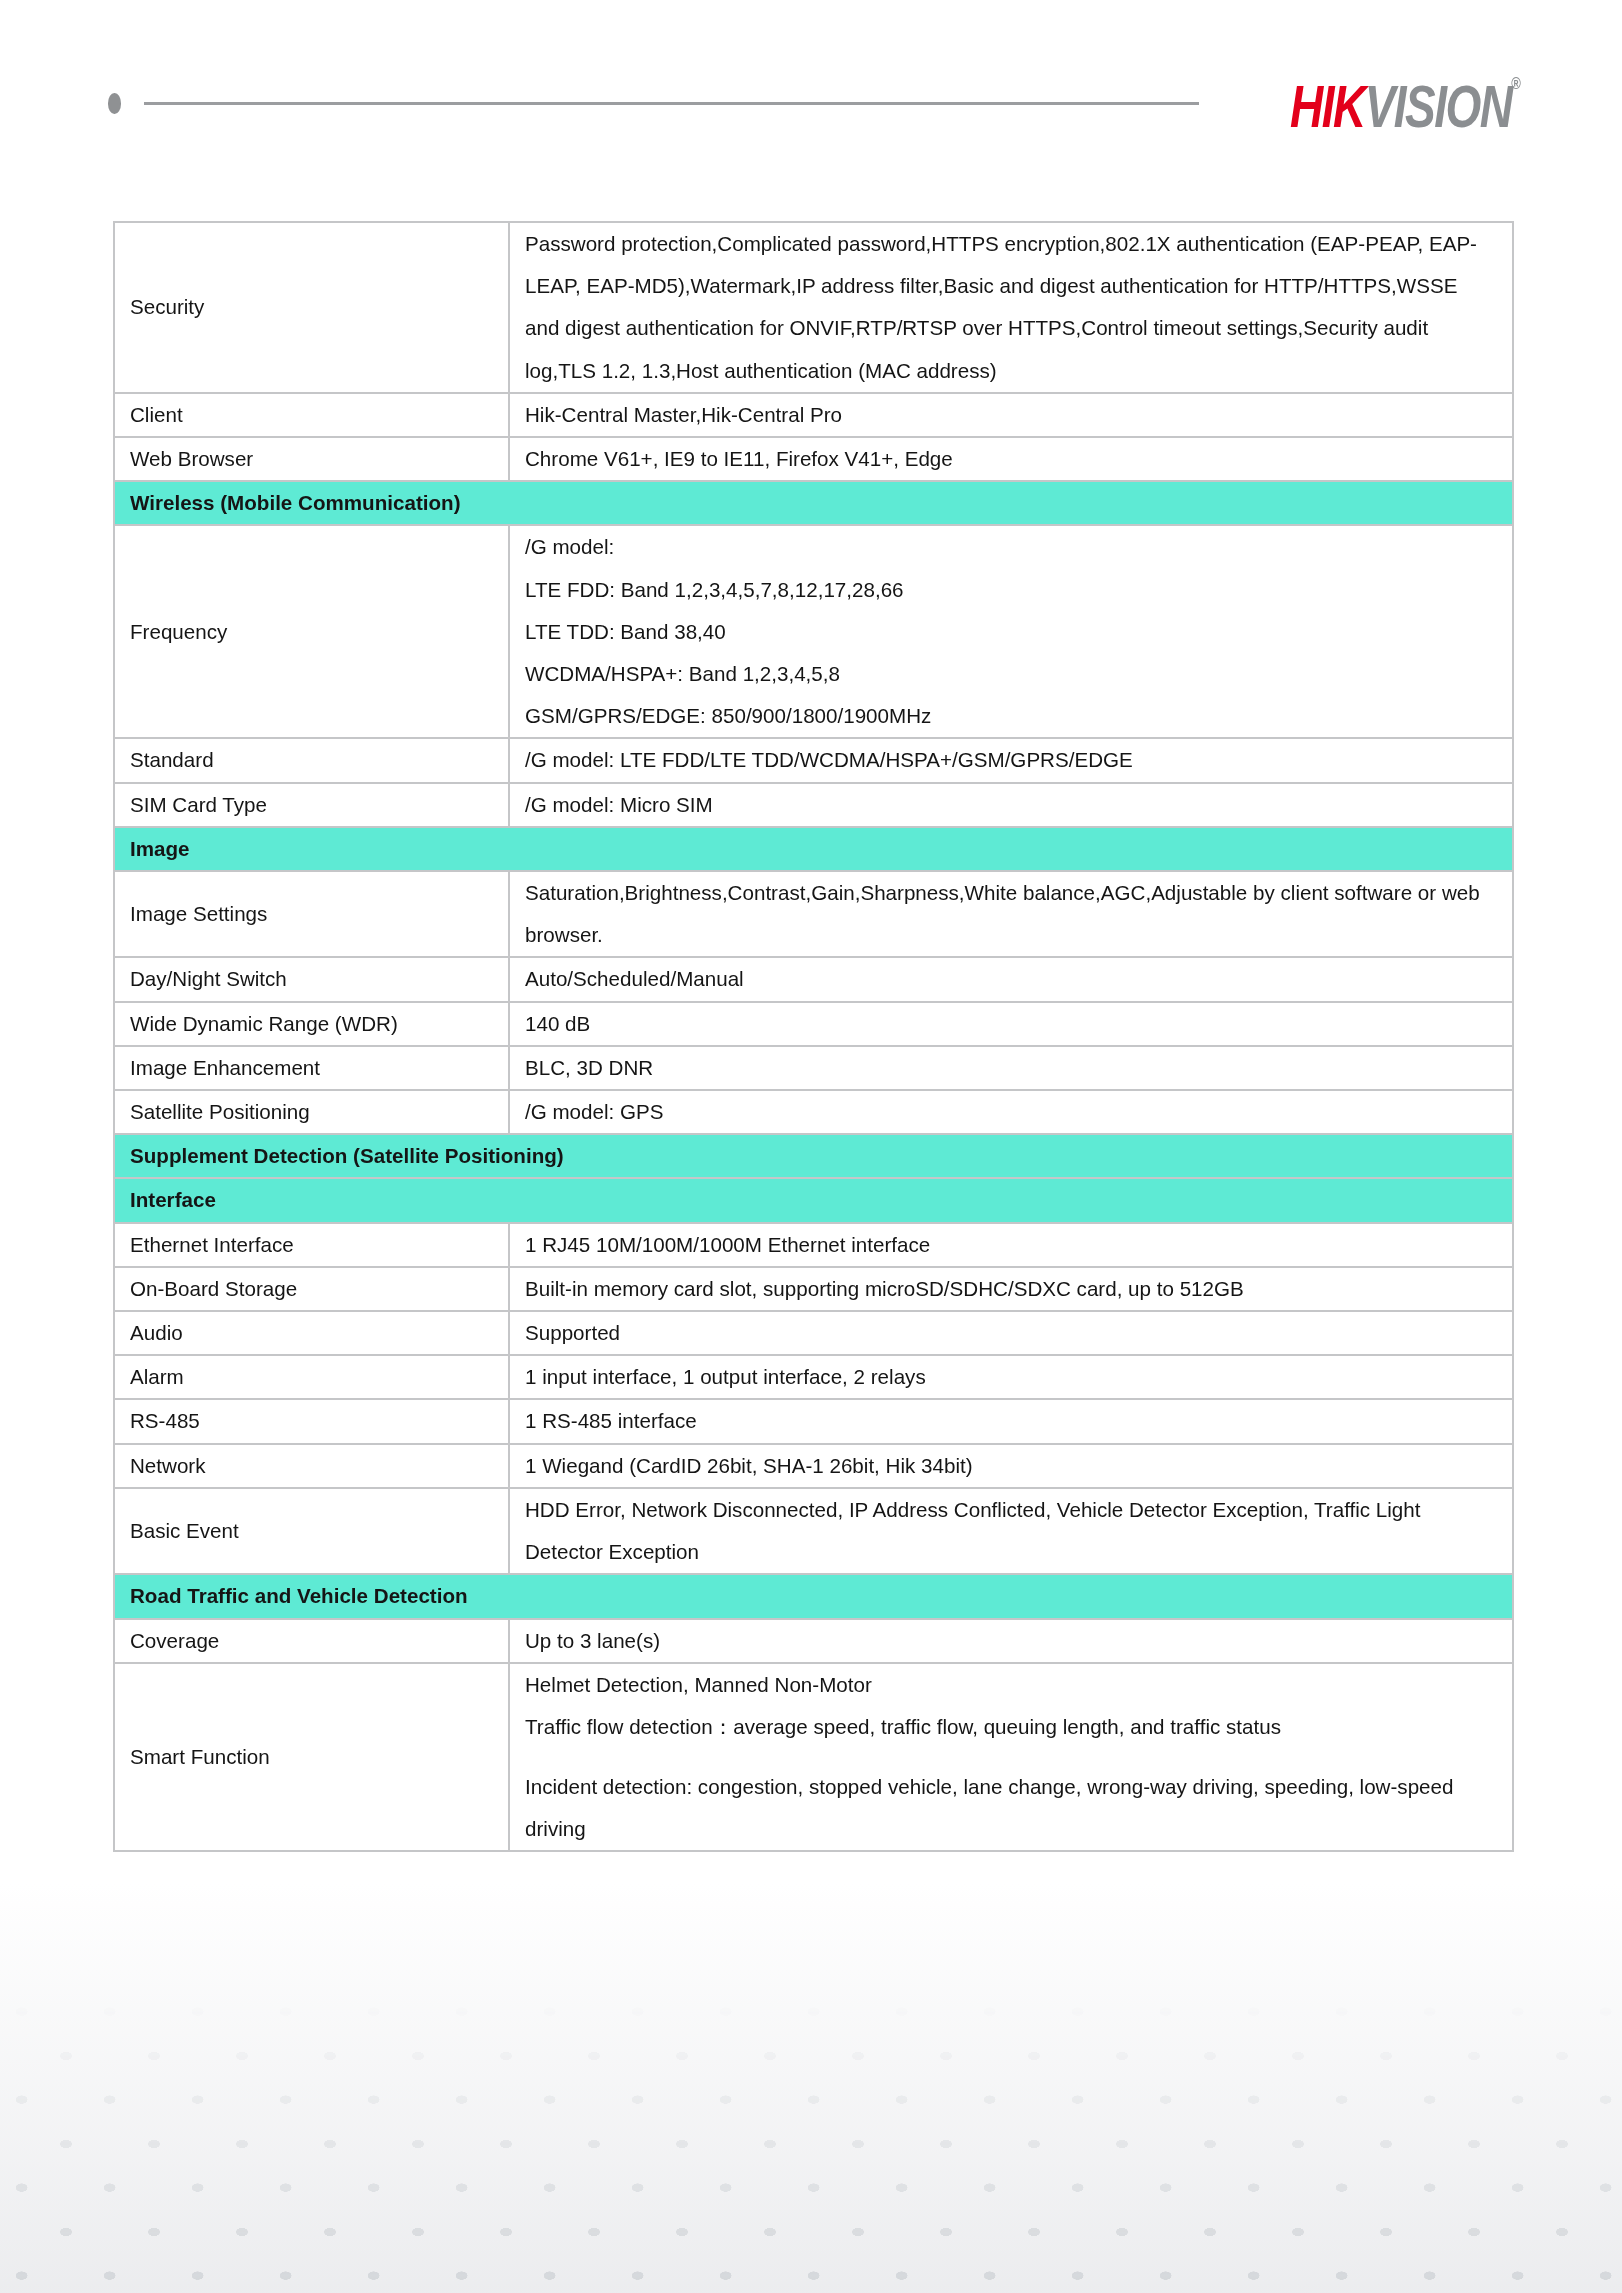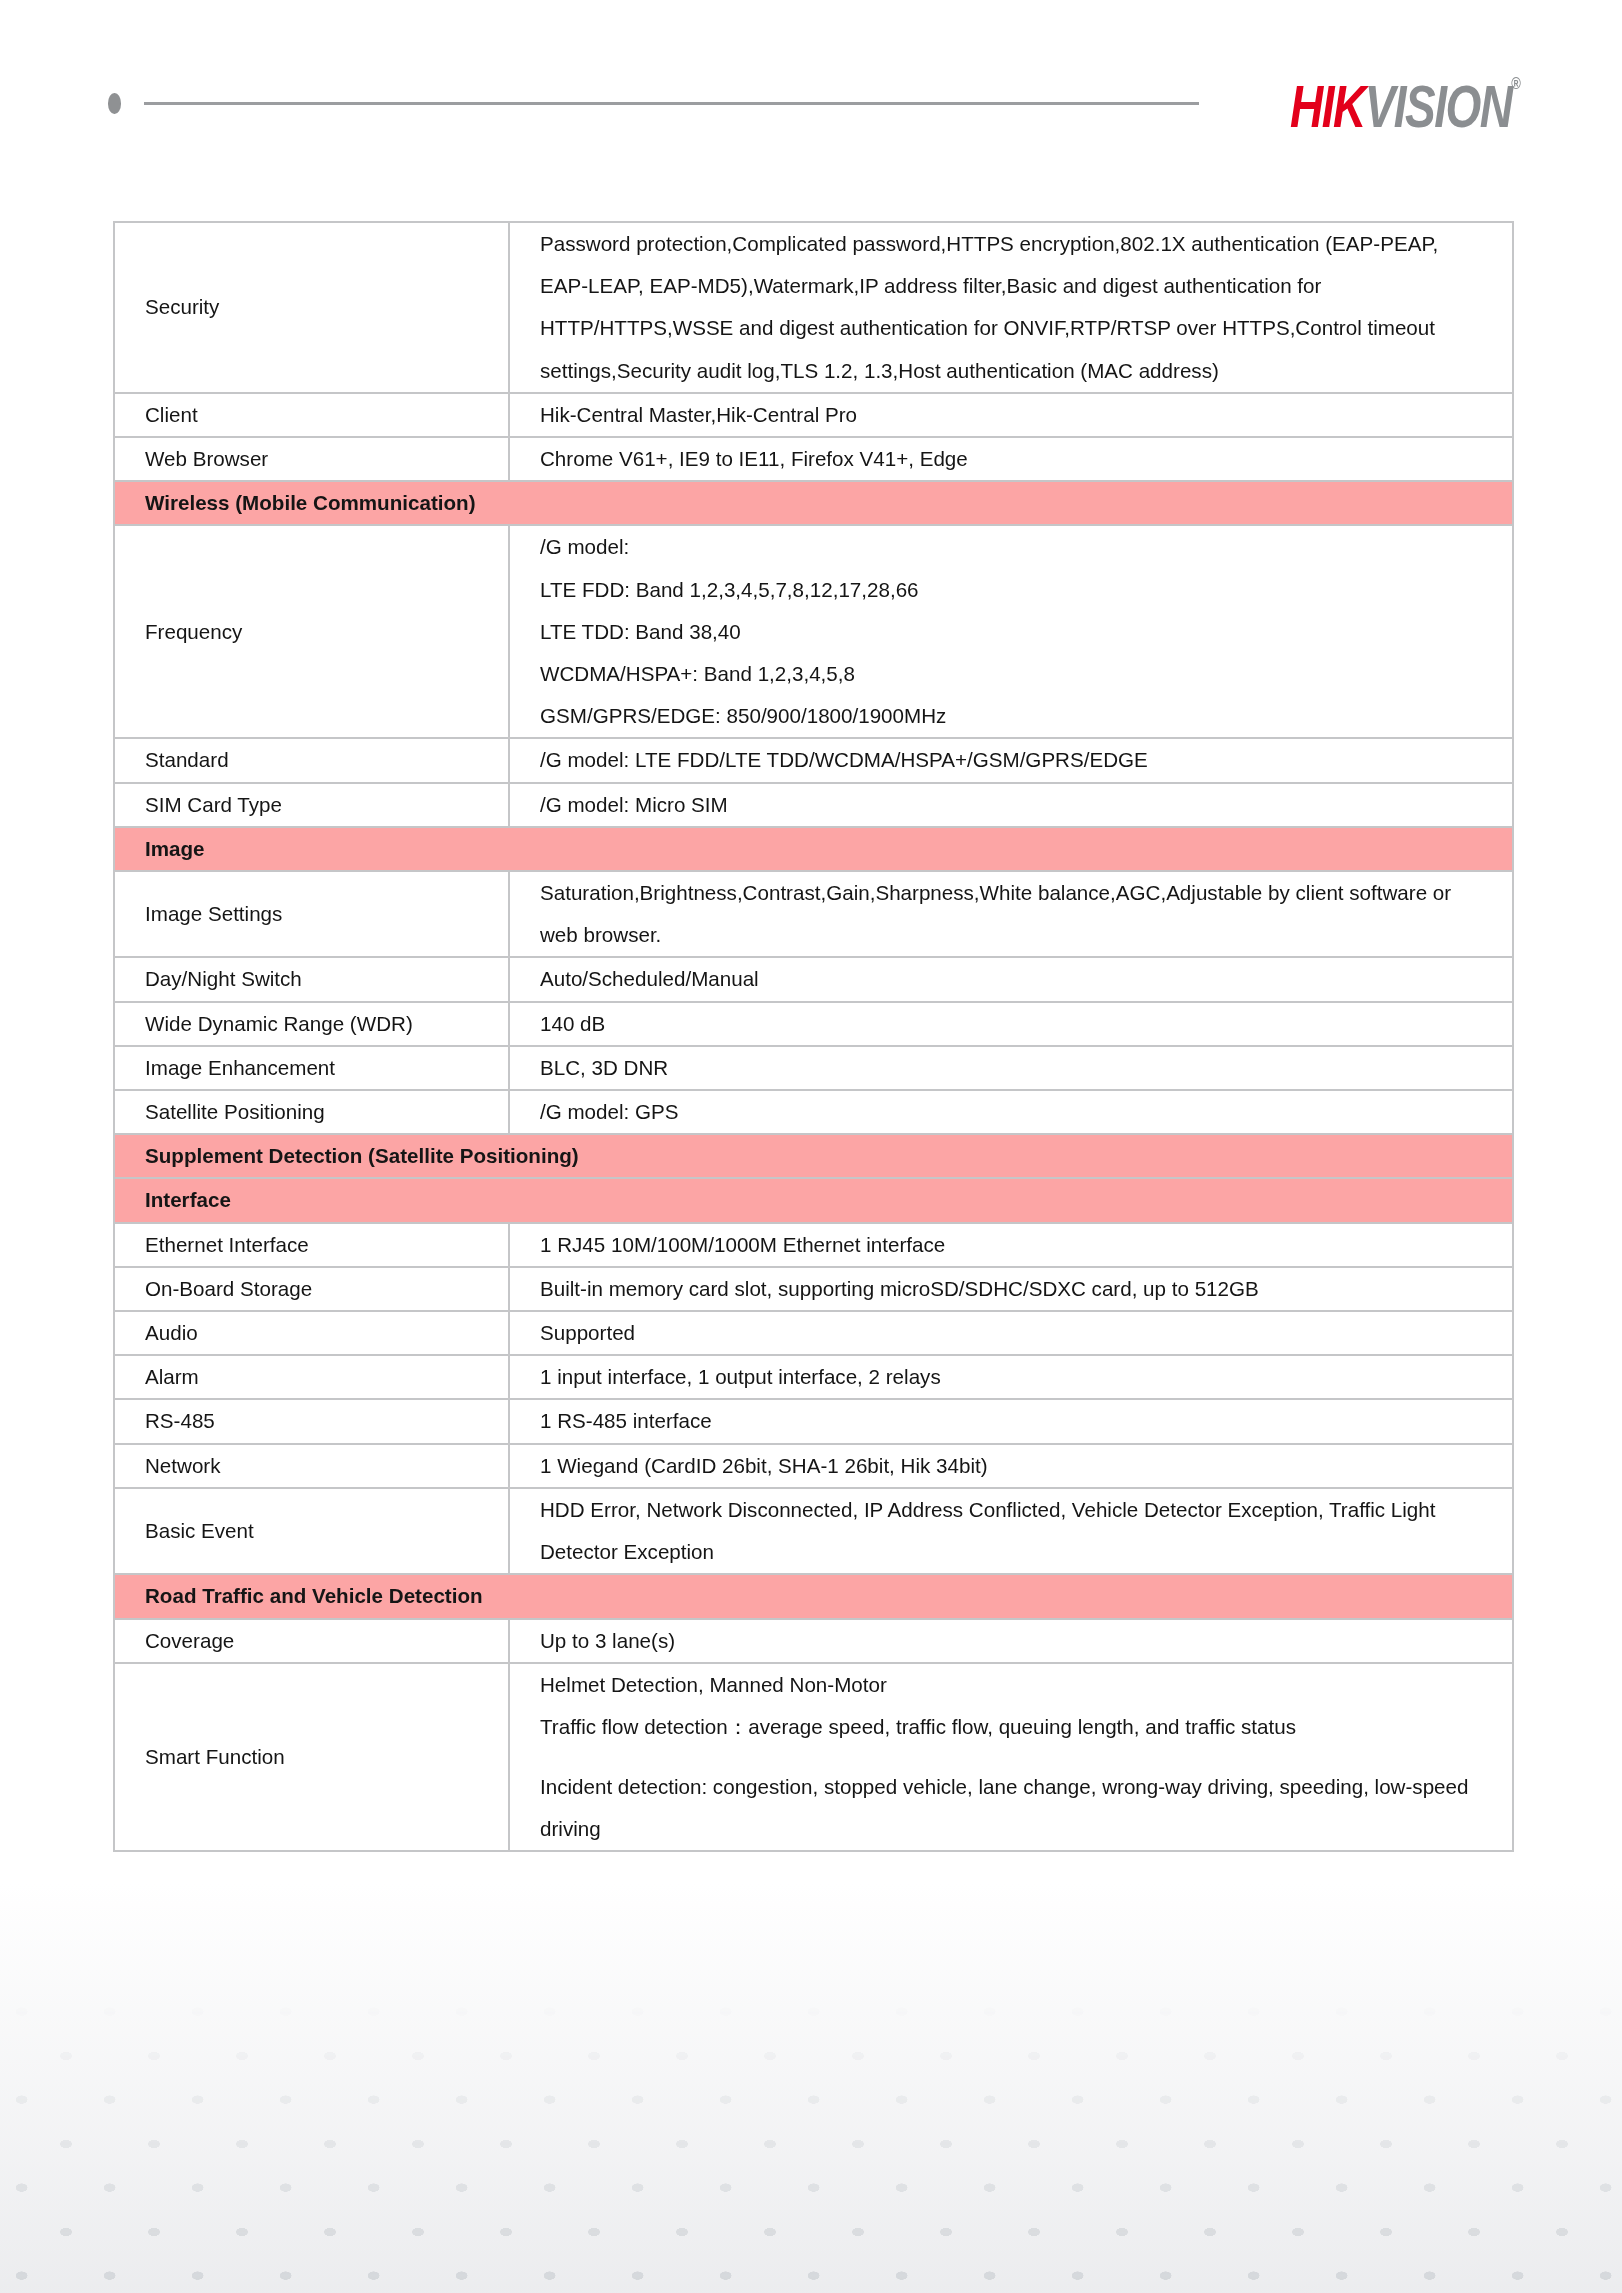"Password protection,Complicated" td { padding: 0 30px -> 0 15px }
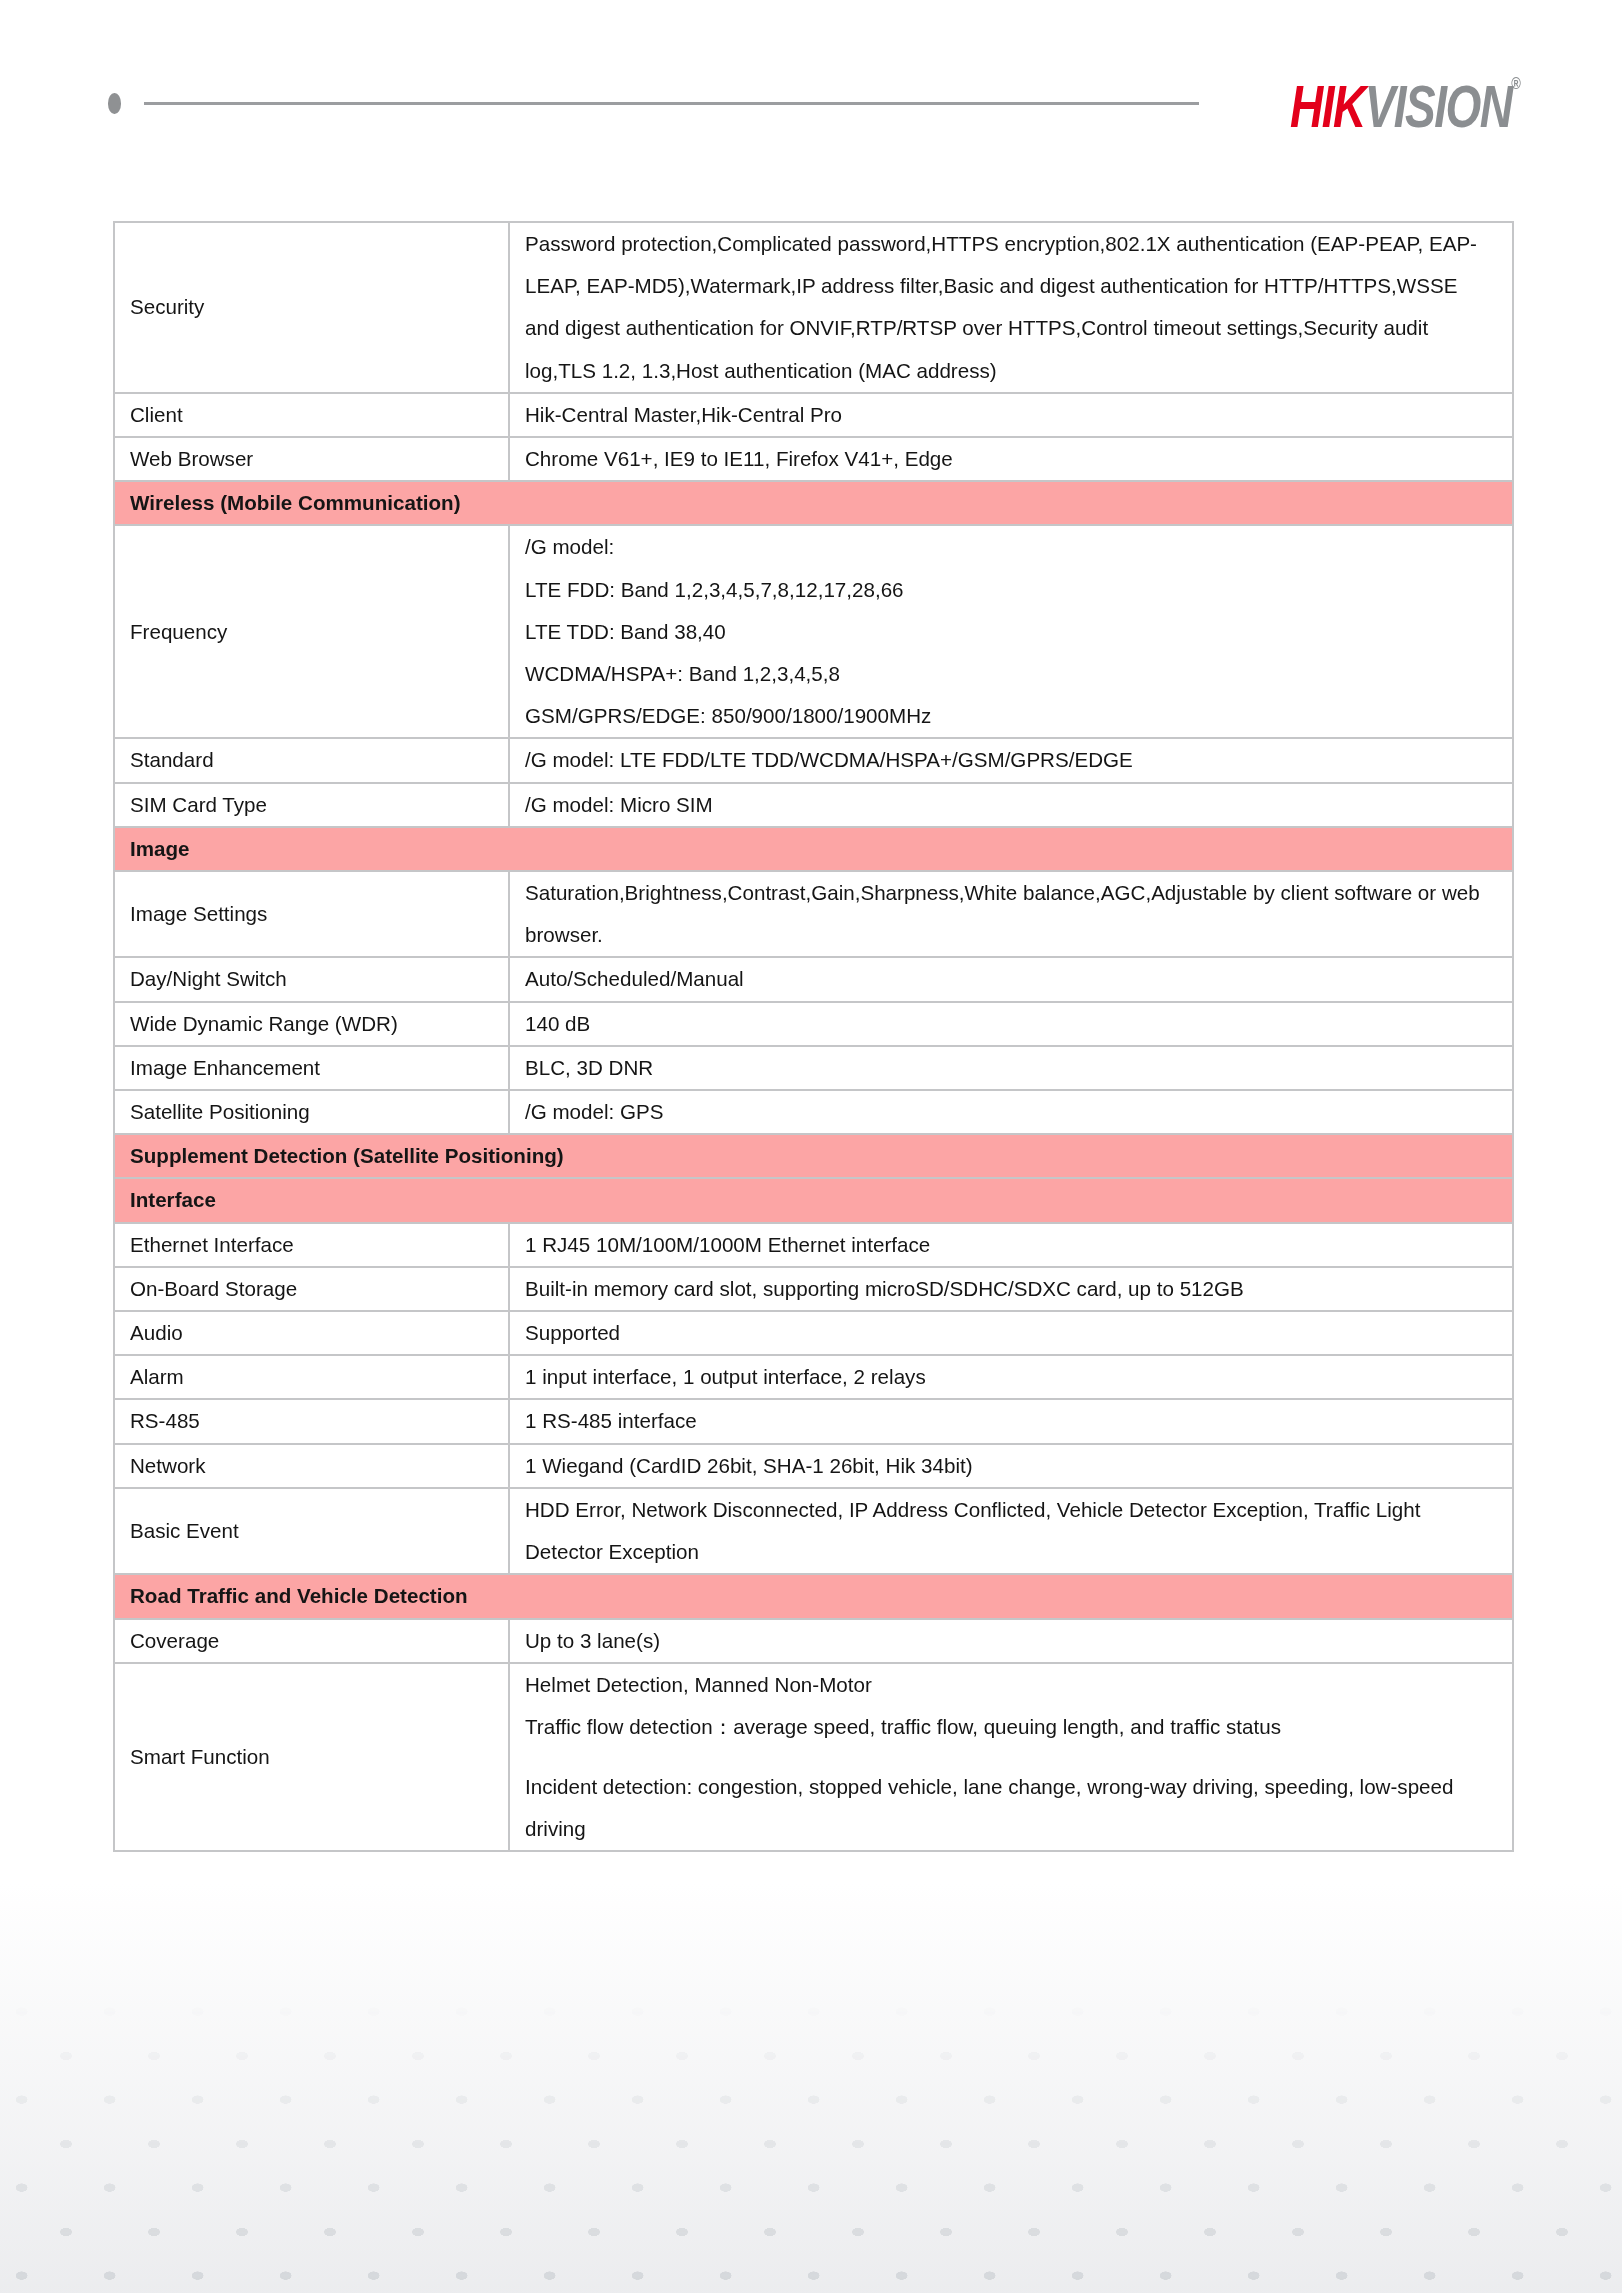"Wireless (Mobile Communication)" td.section-cell { background: #fca5a5 -> #5eead4 }
